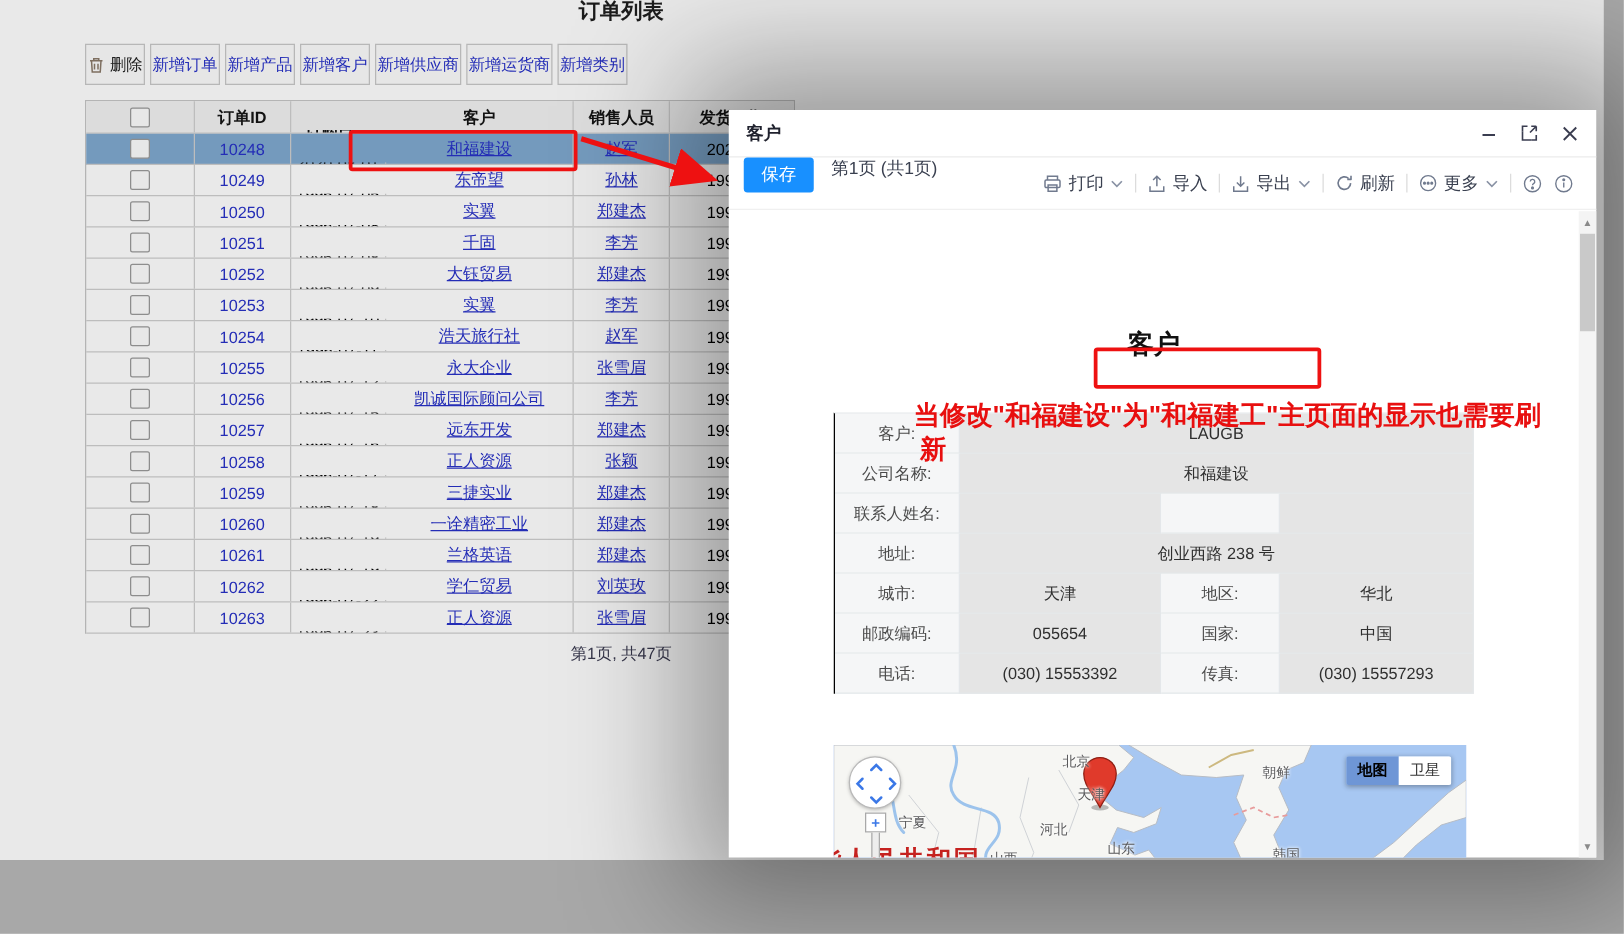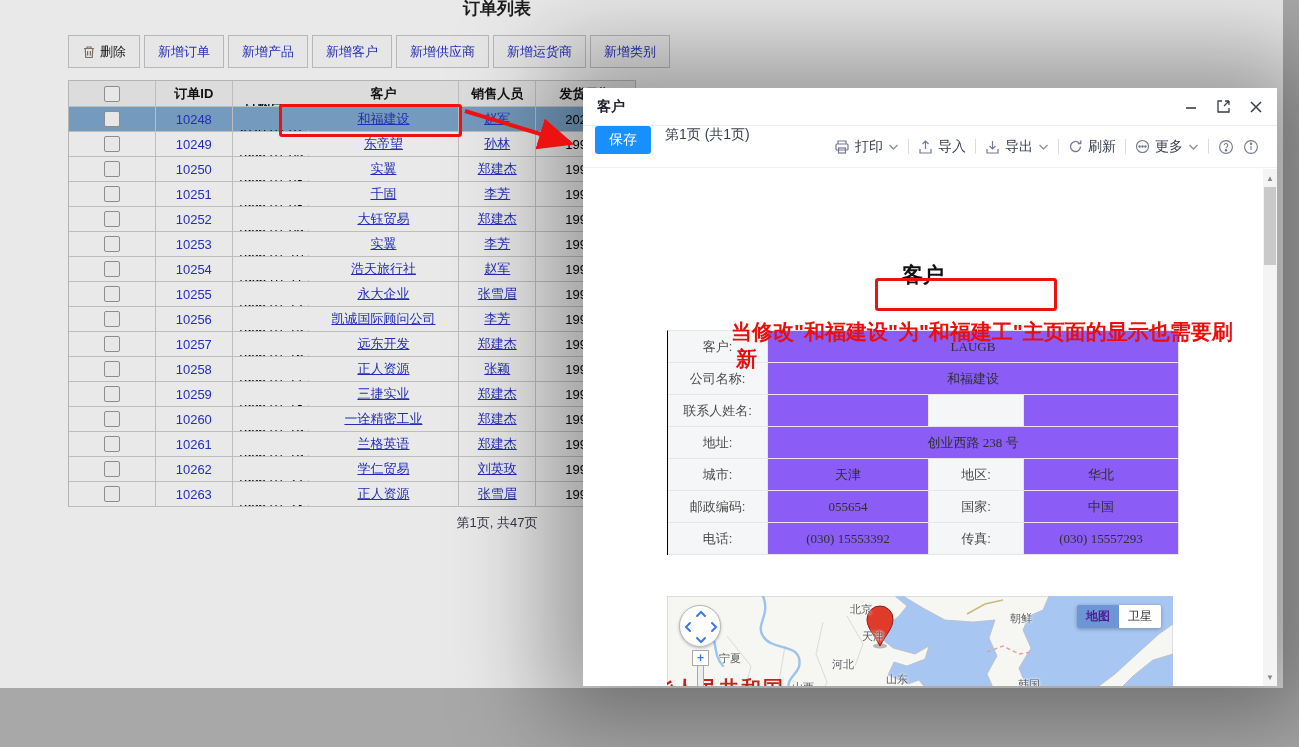"删除" .tbtn { padding: 0 13px -> 0 1px }
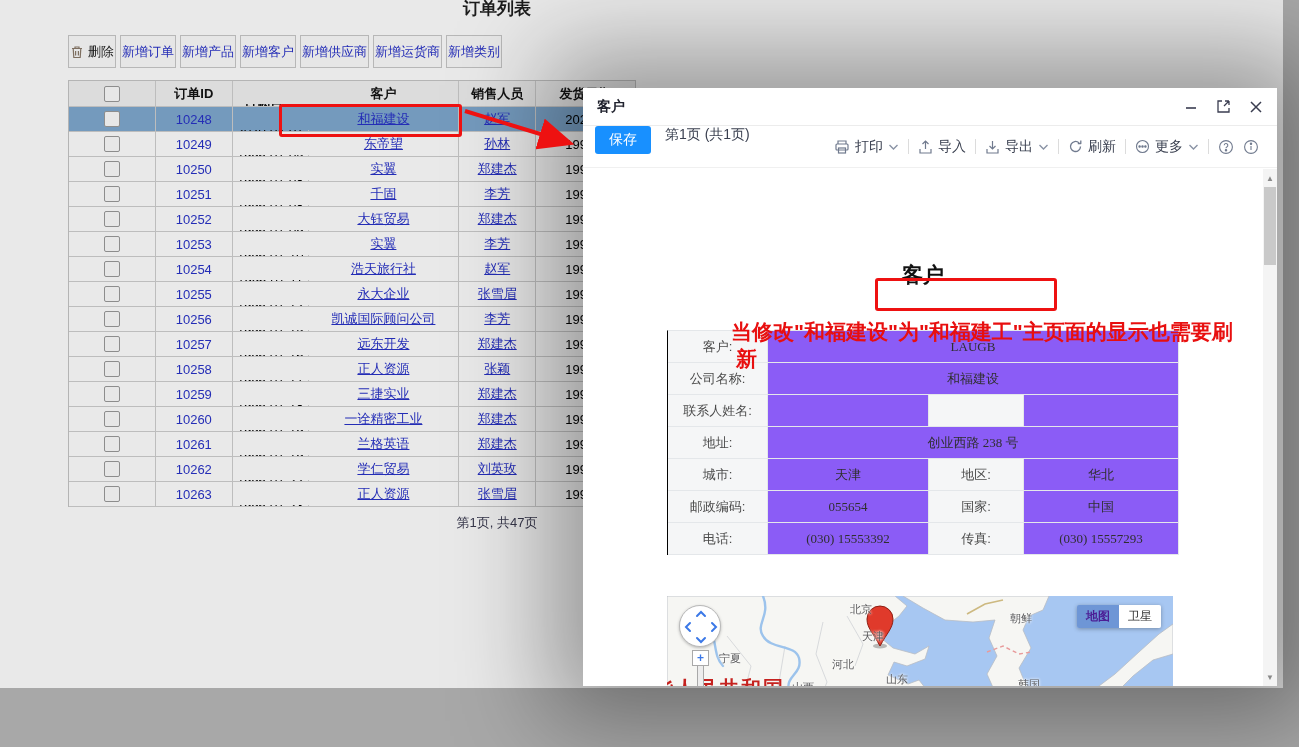"LAUGB" .fvalue { background: #8b5cf6 -> #e5e5e5; font-family: Liberation Serif, serif -> none }
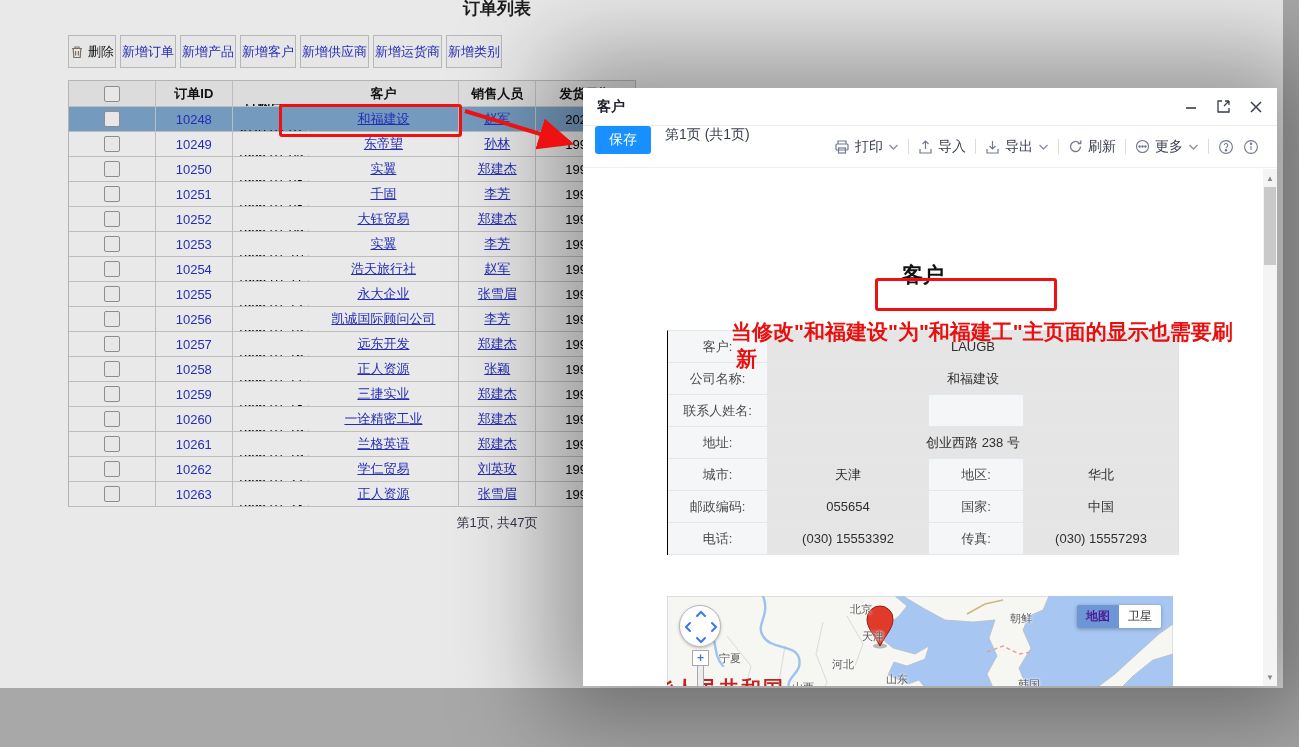"地图" .mt-map { color: #4c1d95 -> #000000 }
